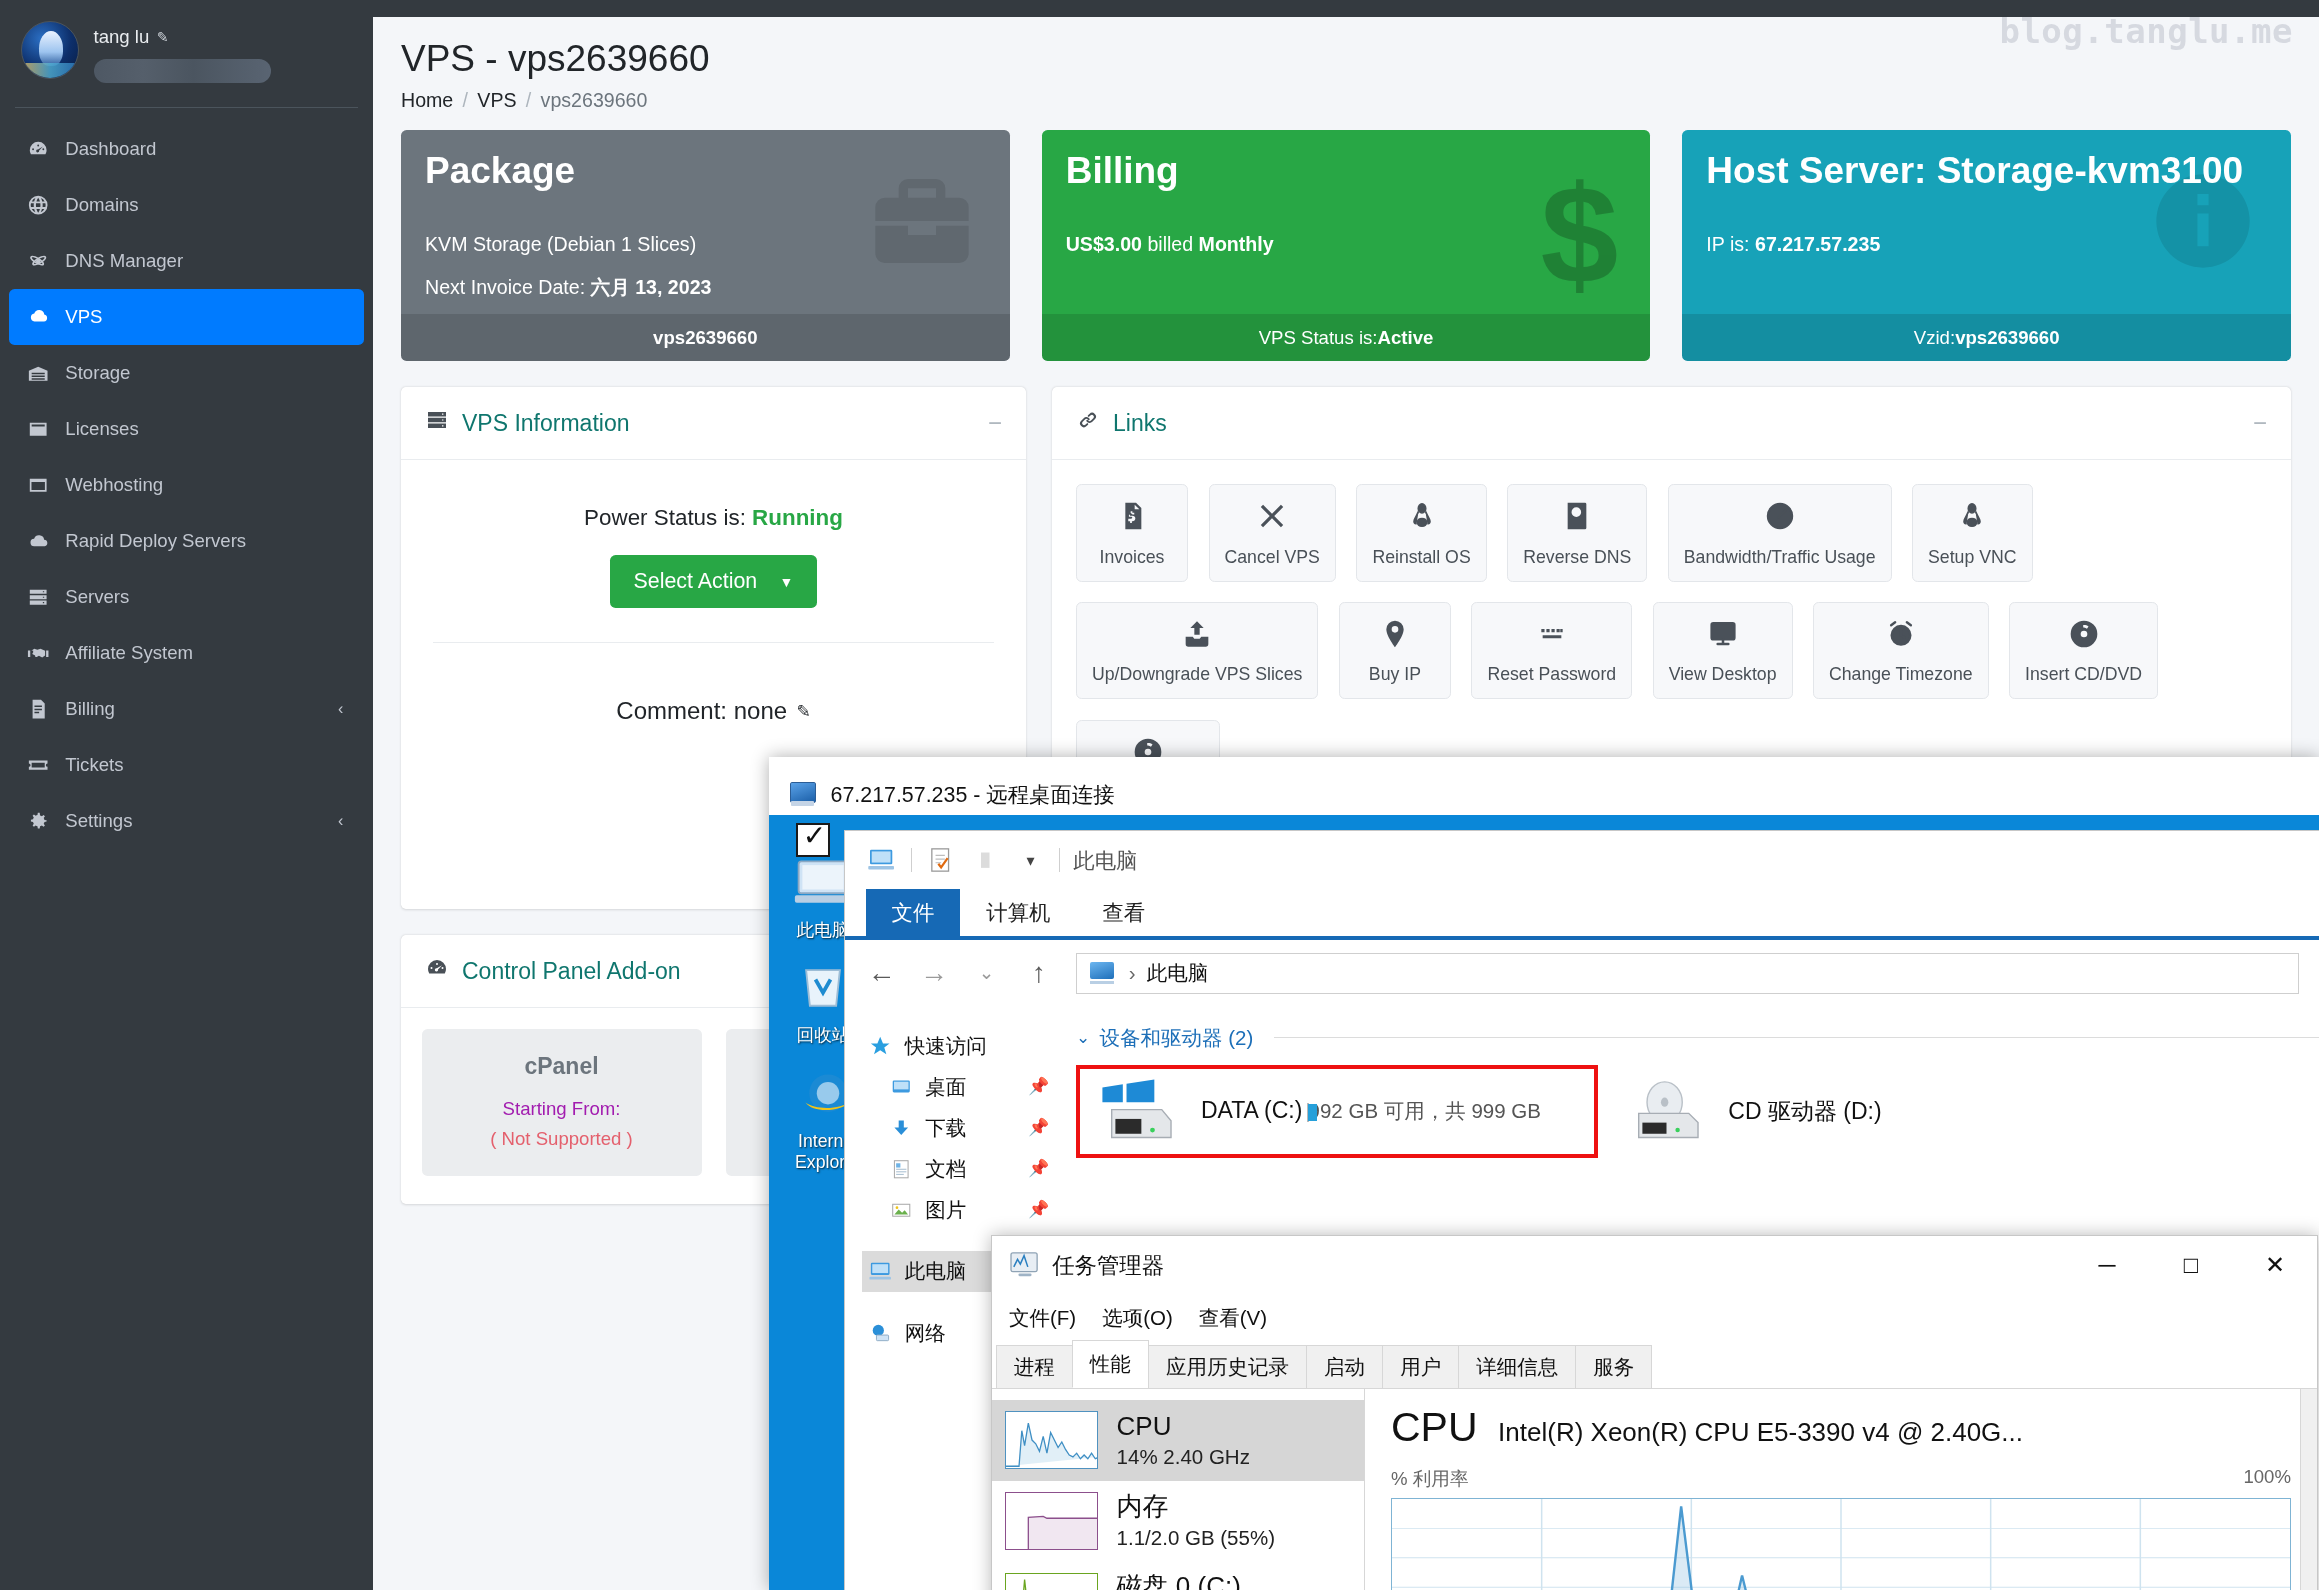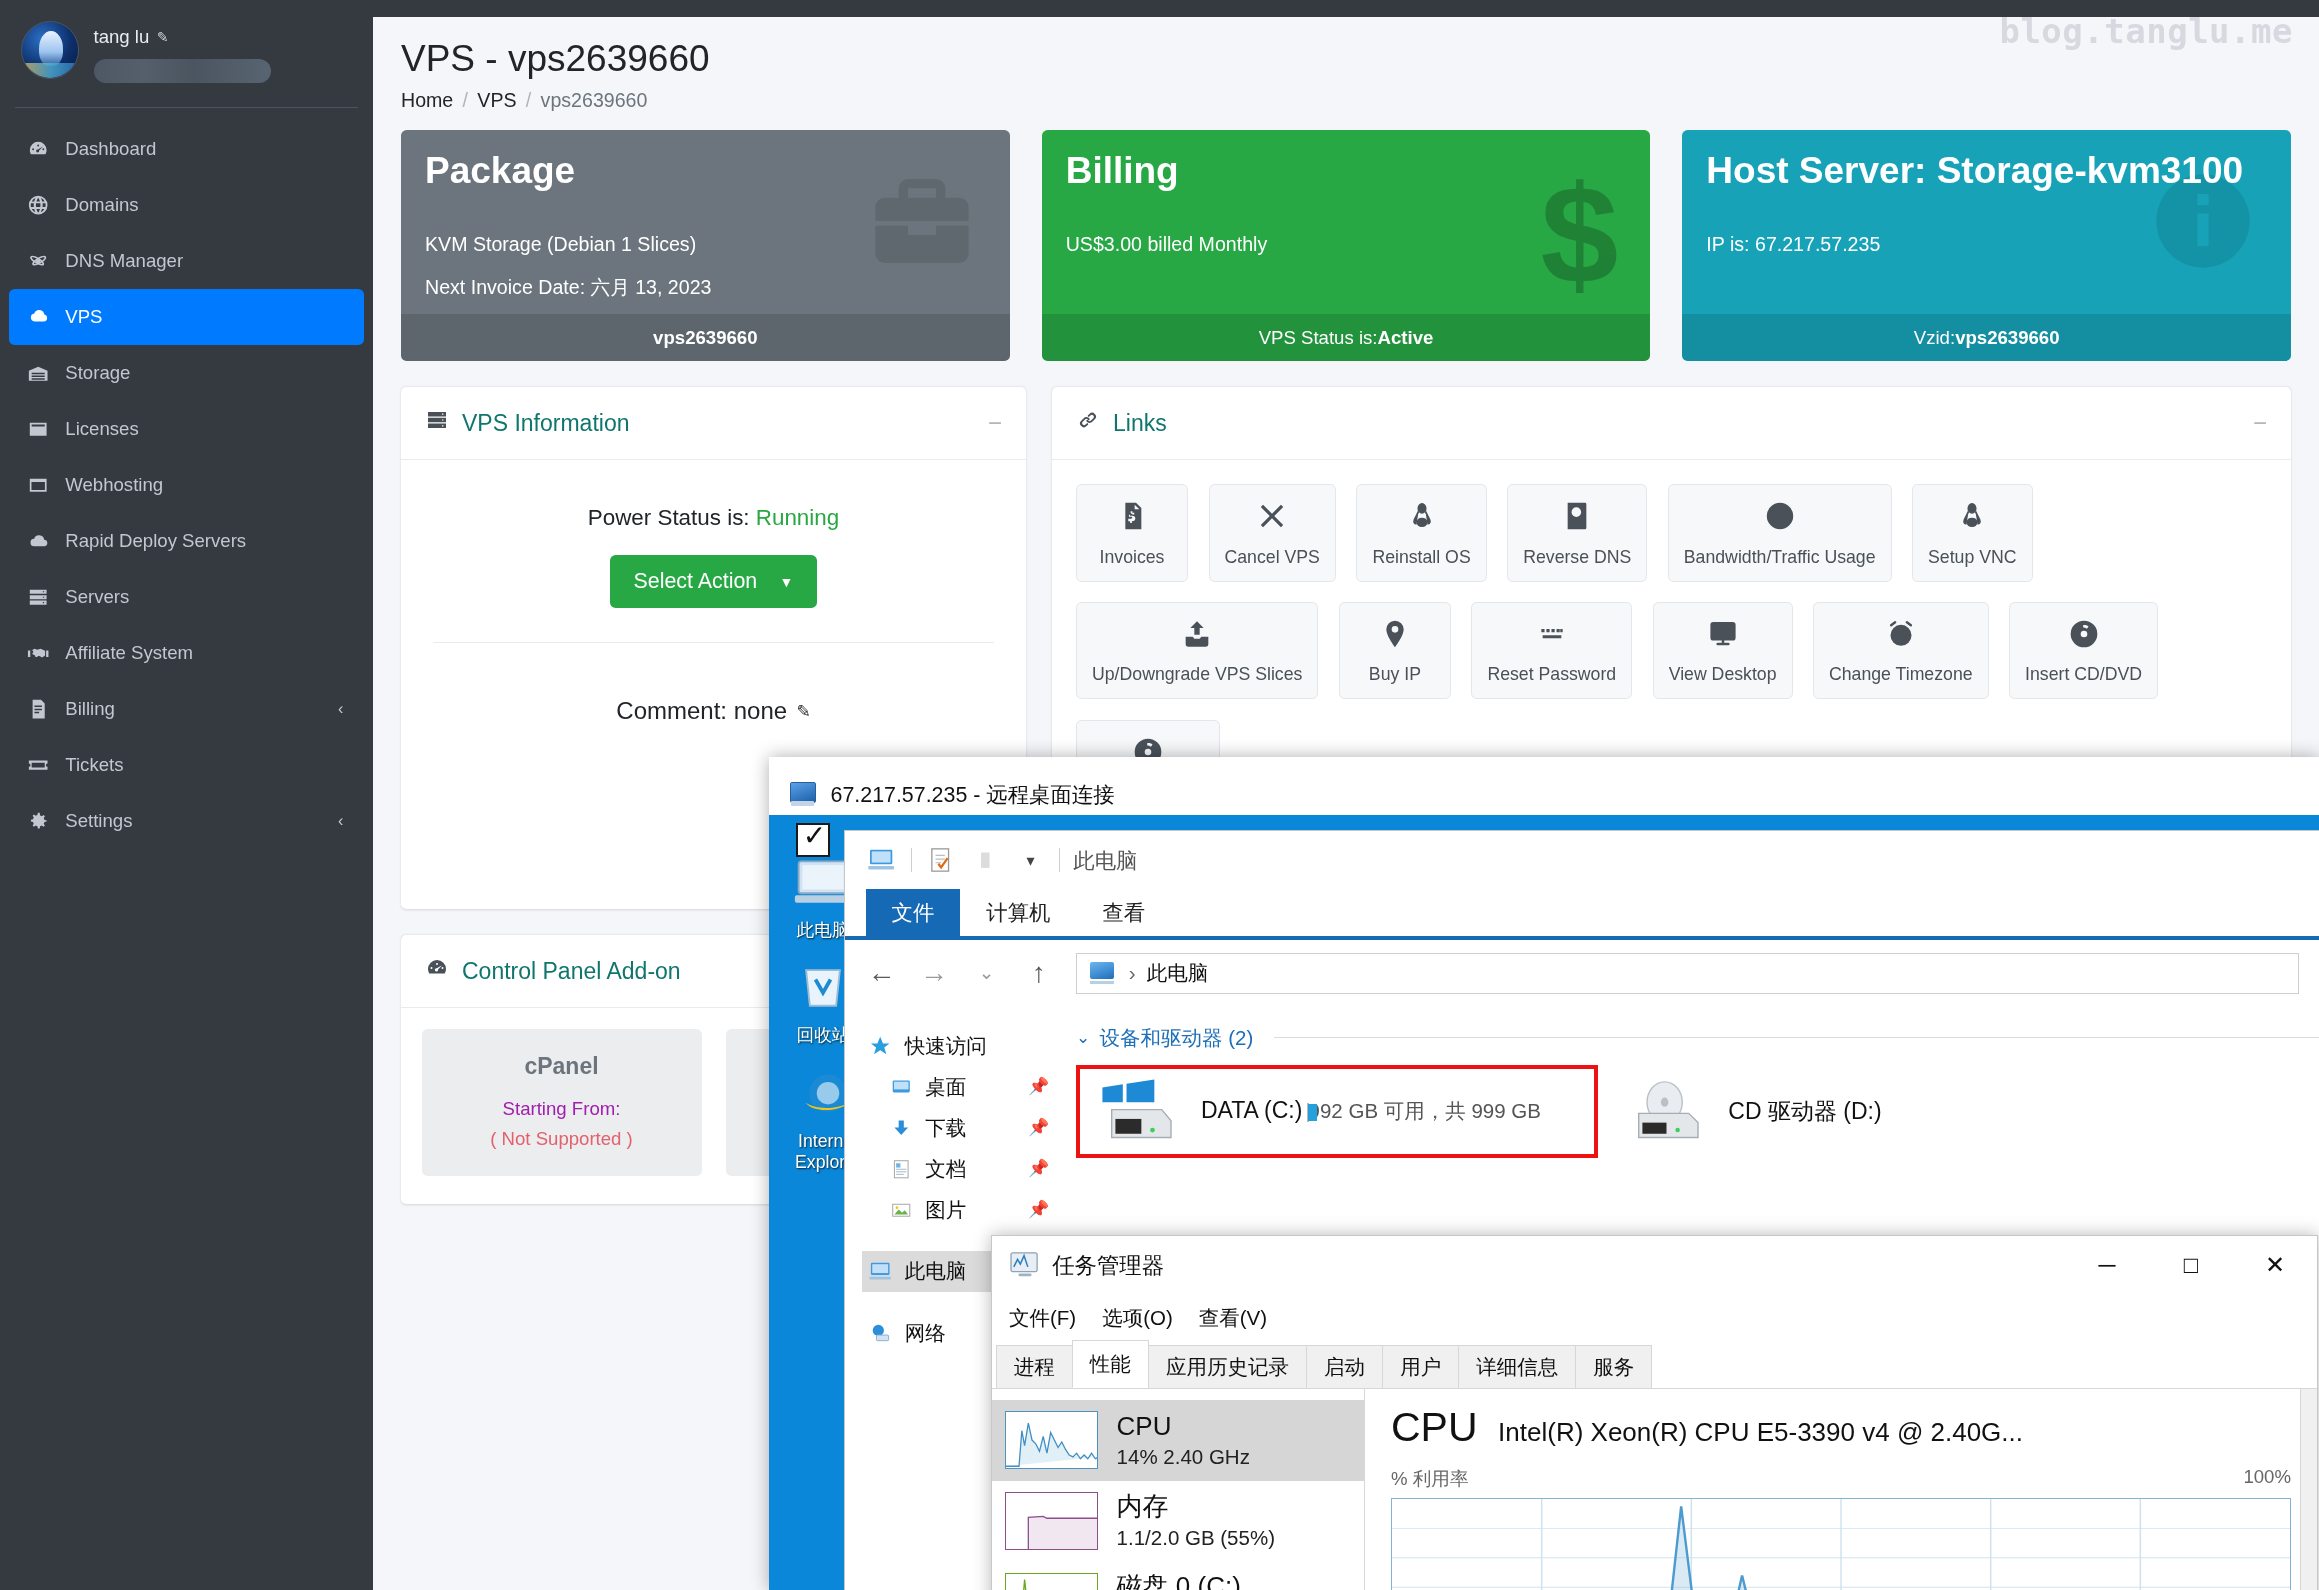"US$3.00" .card-line b { font-weight: normal -> bold }
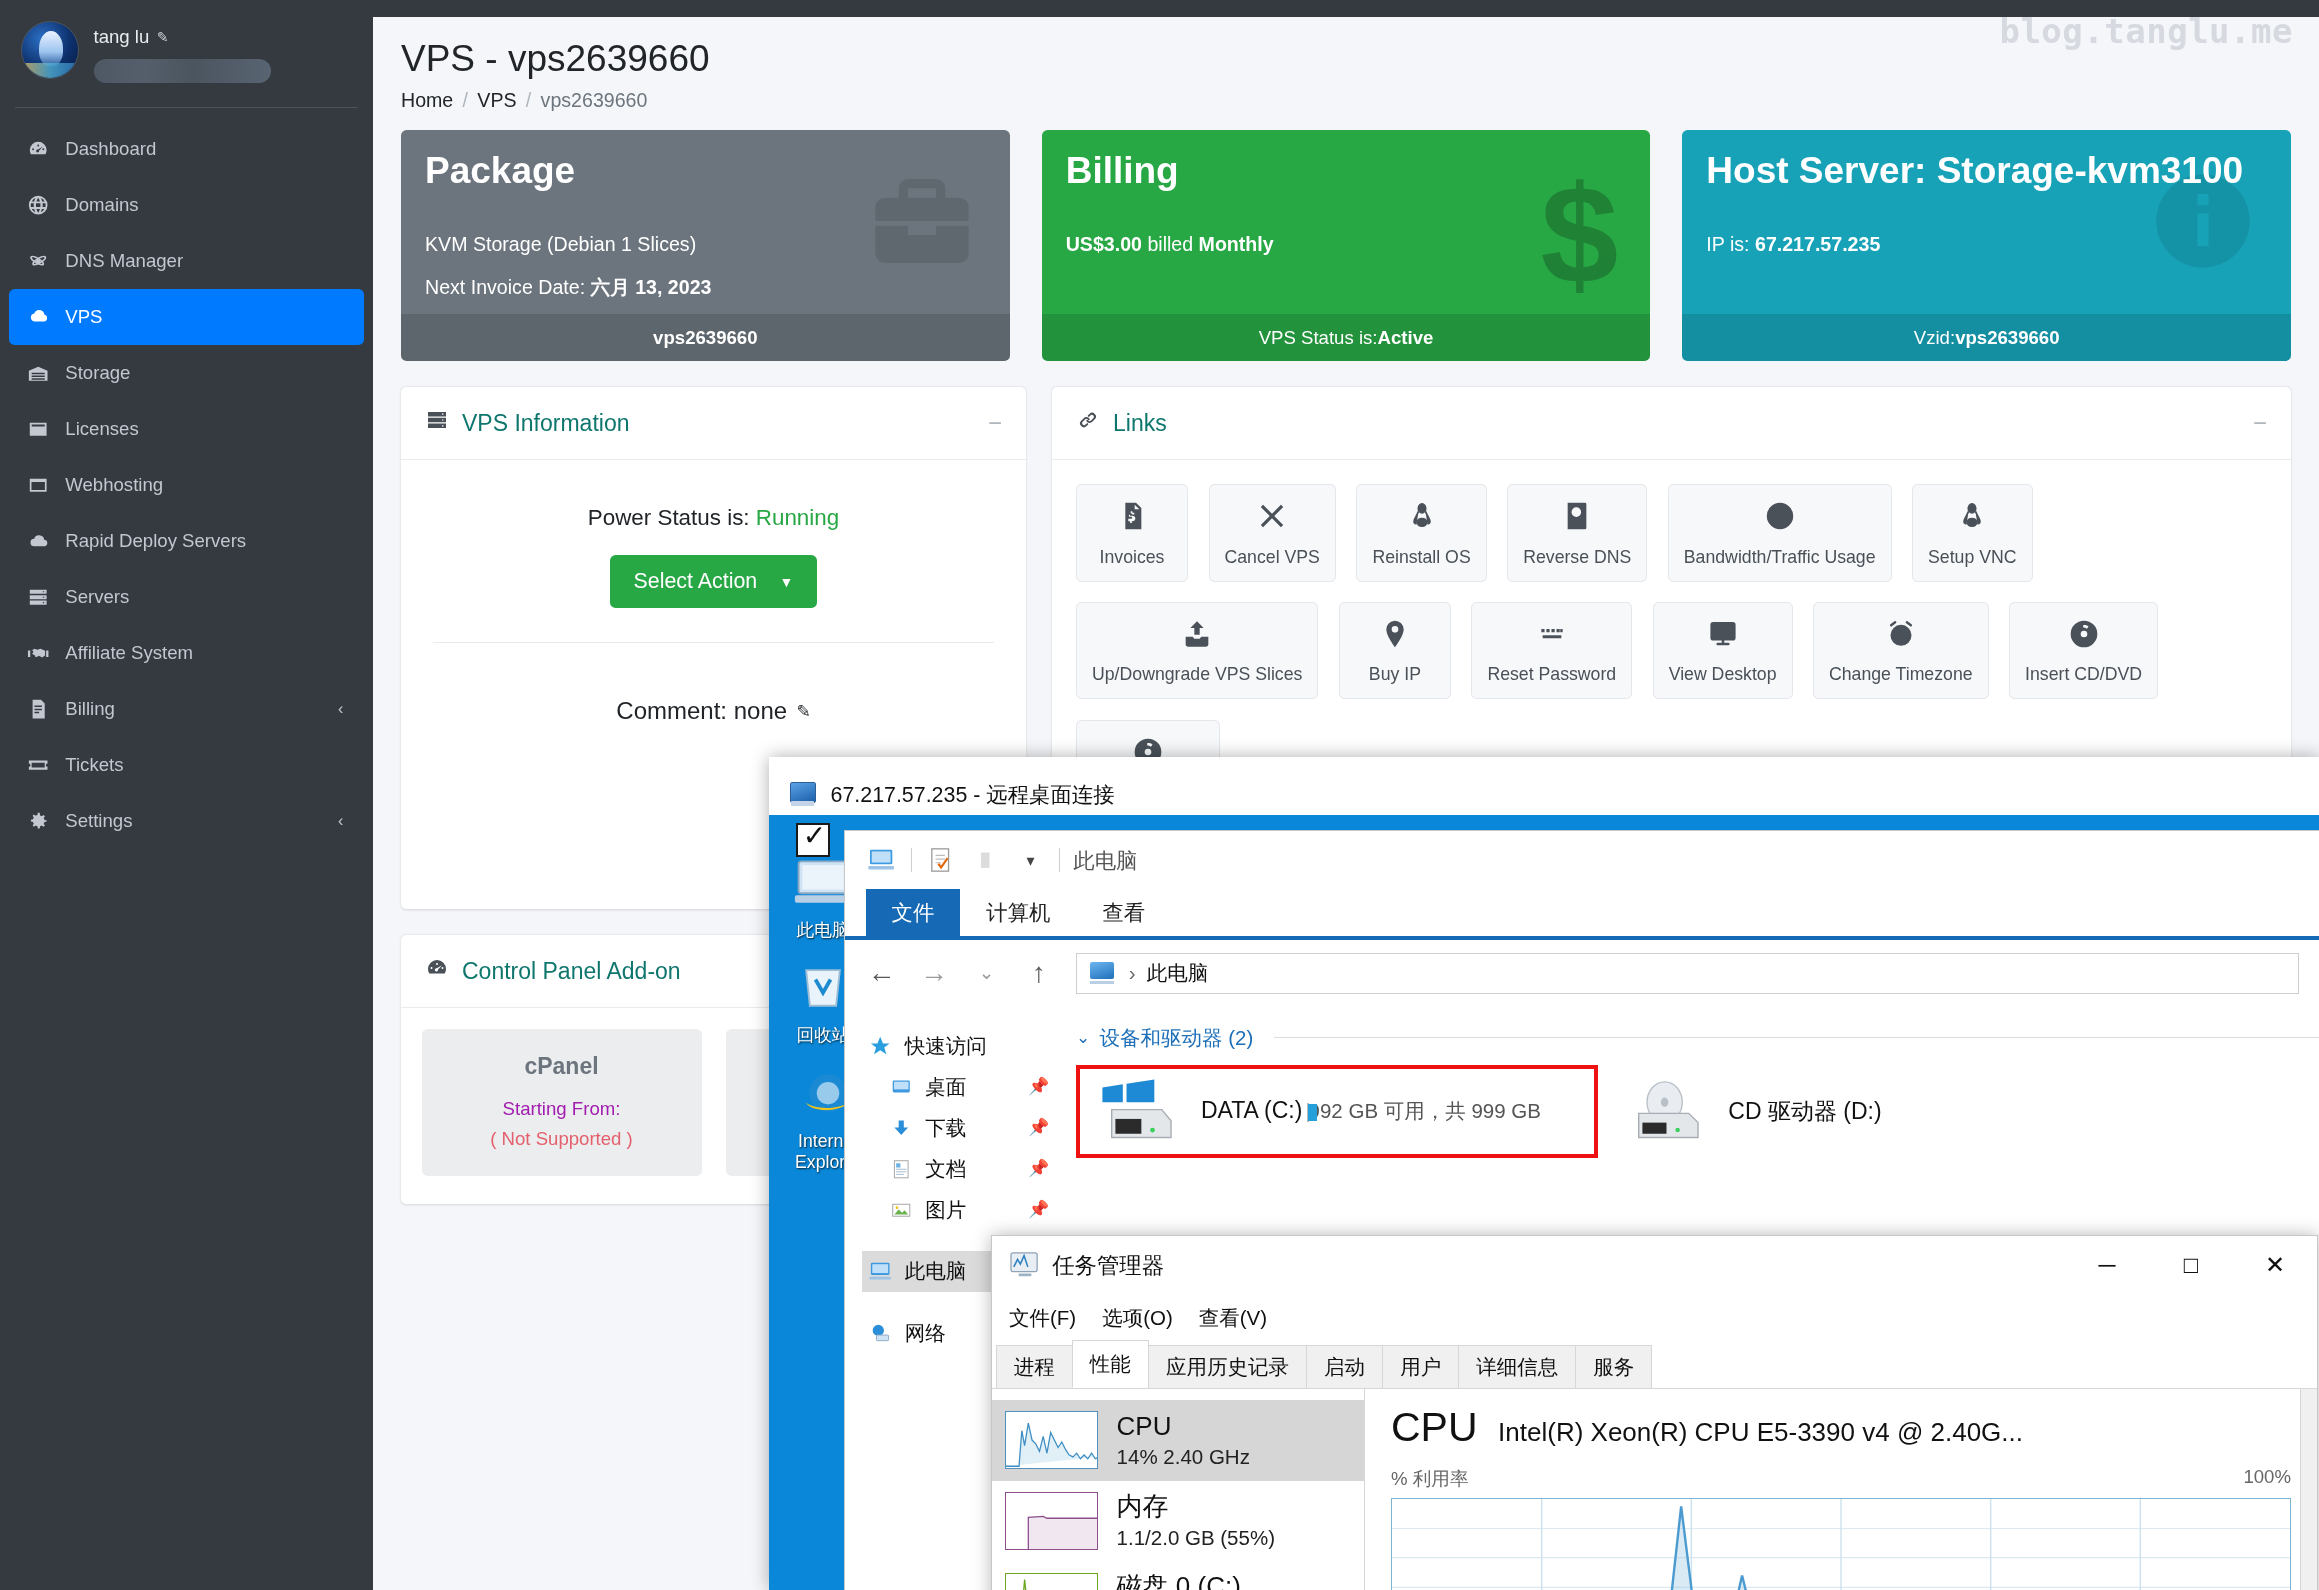"Running" .pwr b { font-weight: normal -> bold }
